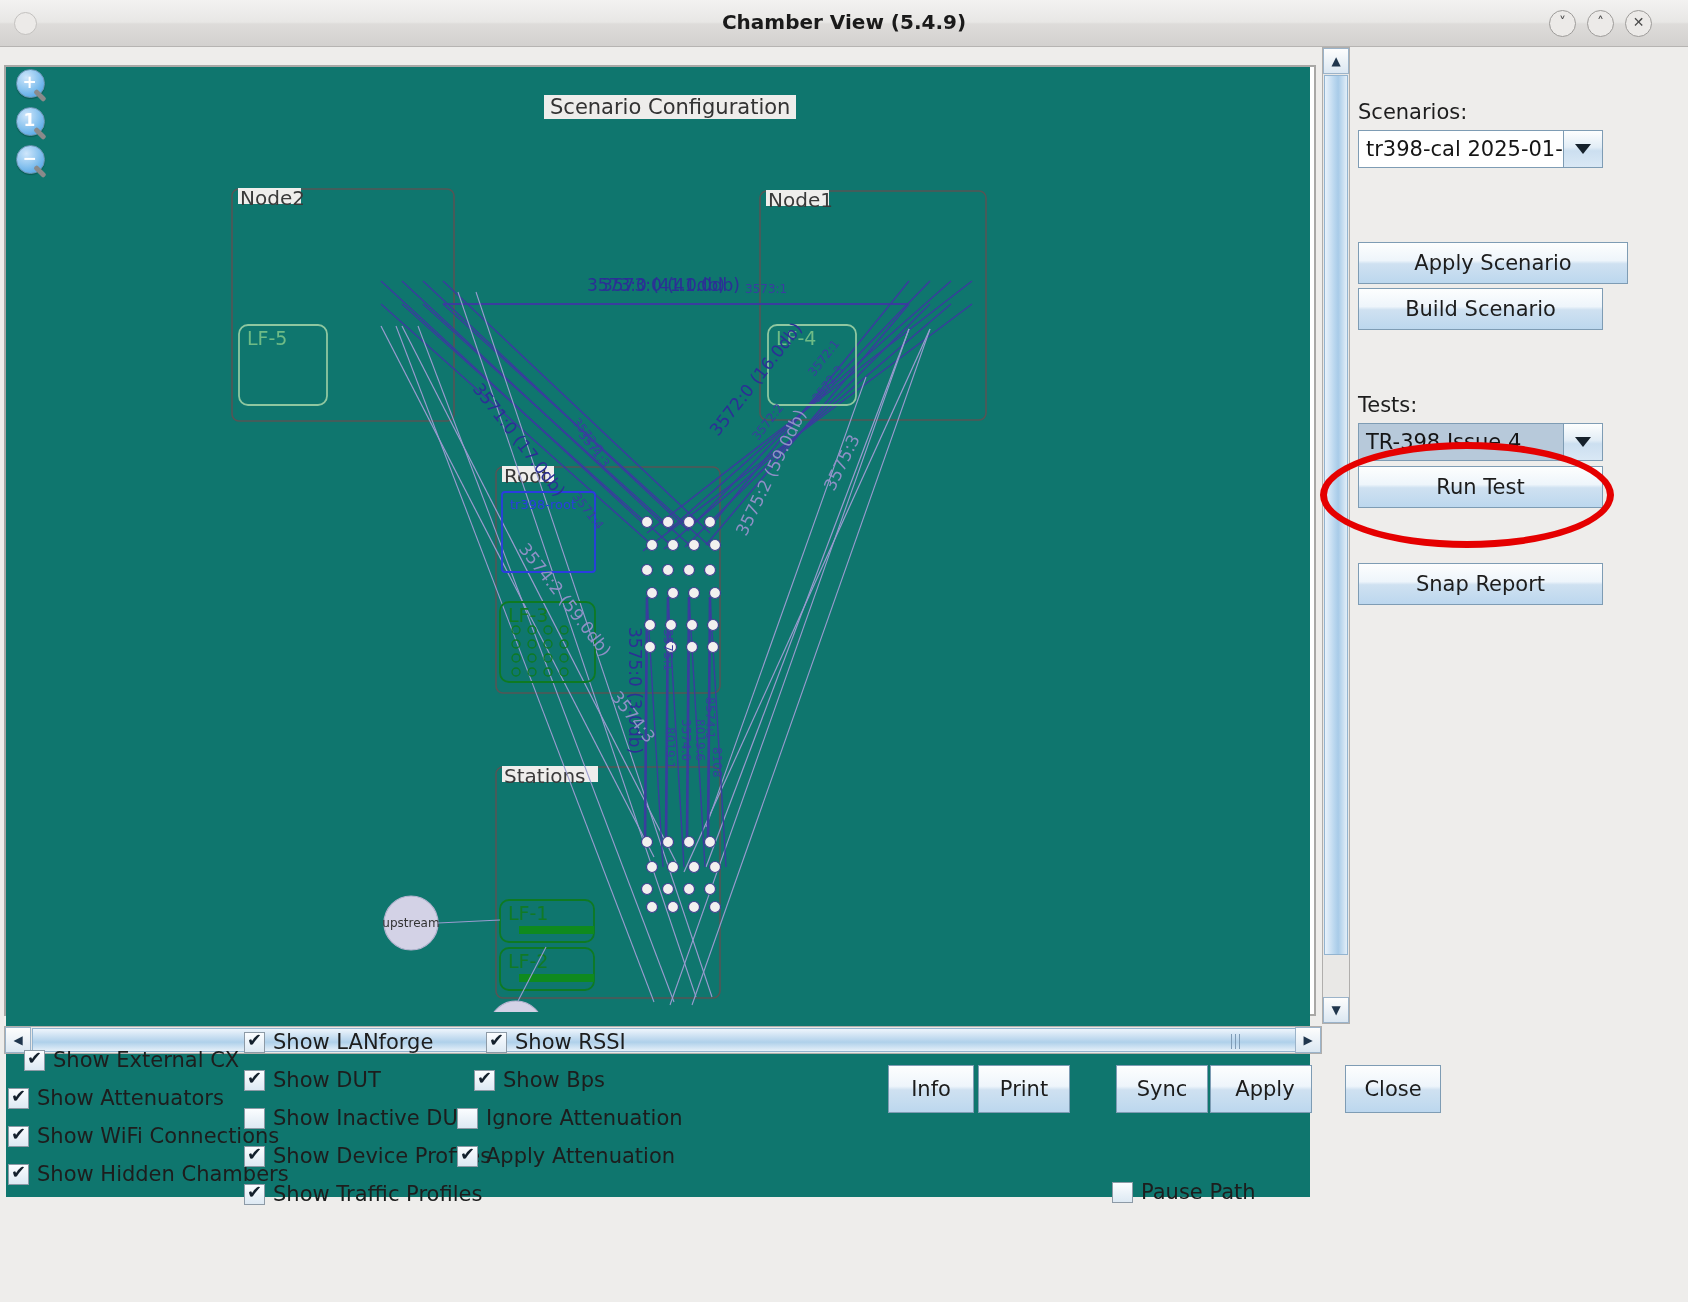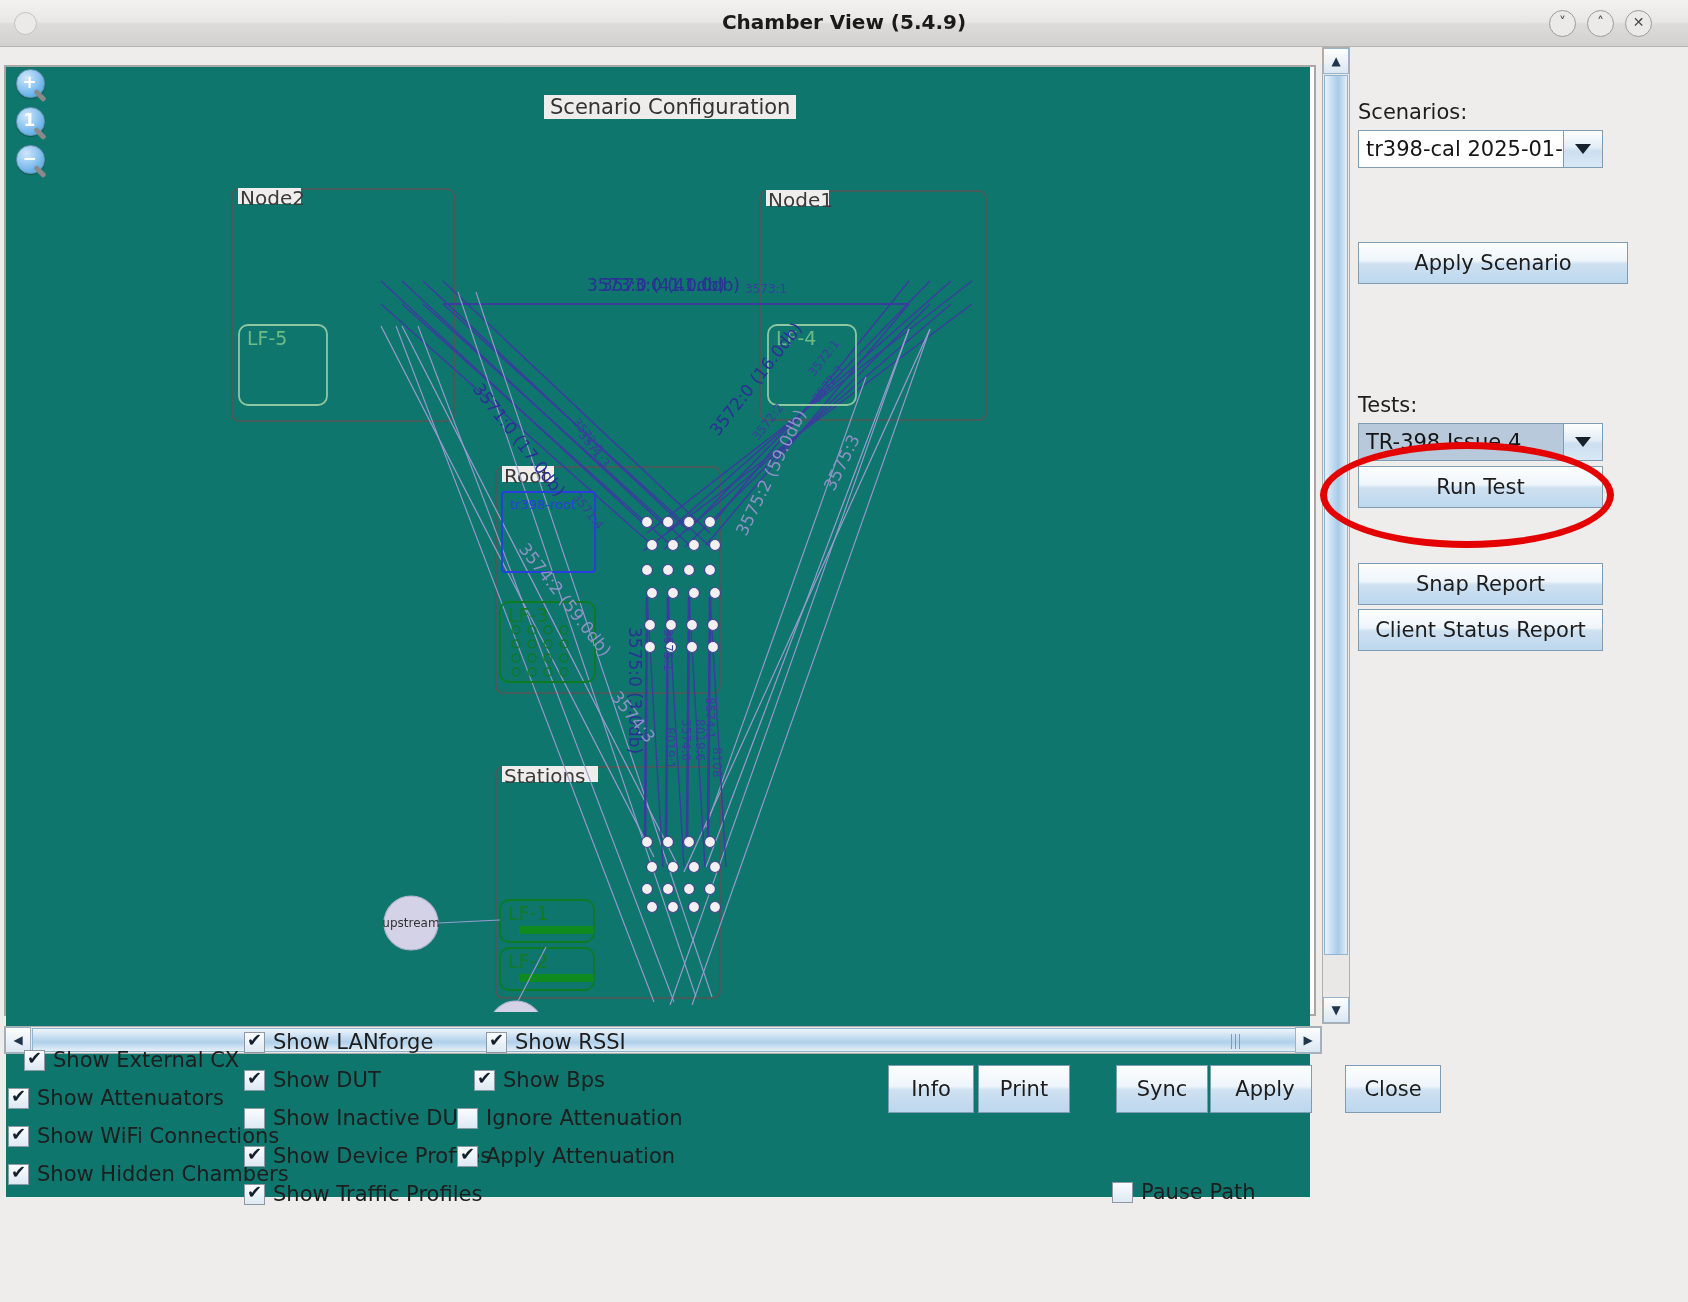"Build Scenario" div.btn { html: none -> <div> <span>Build Scenario</span> </div> }
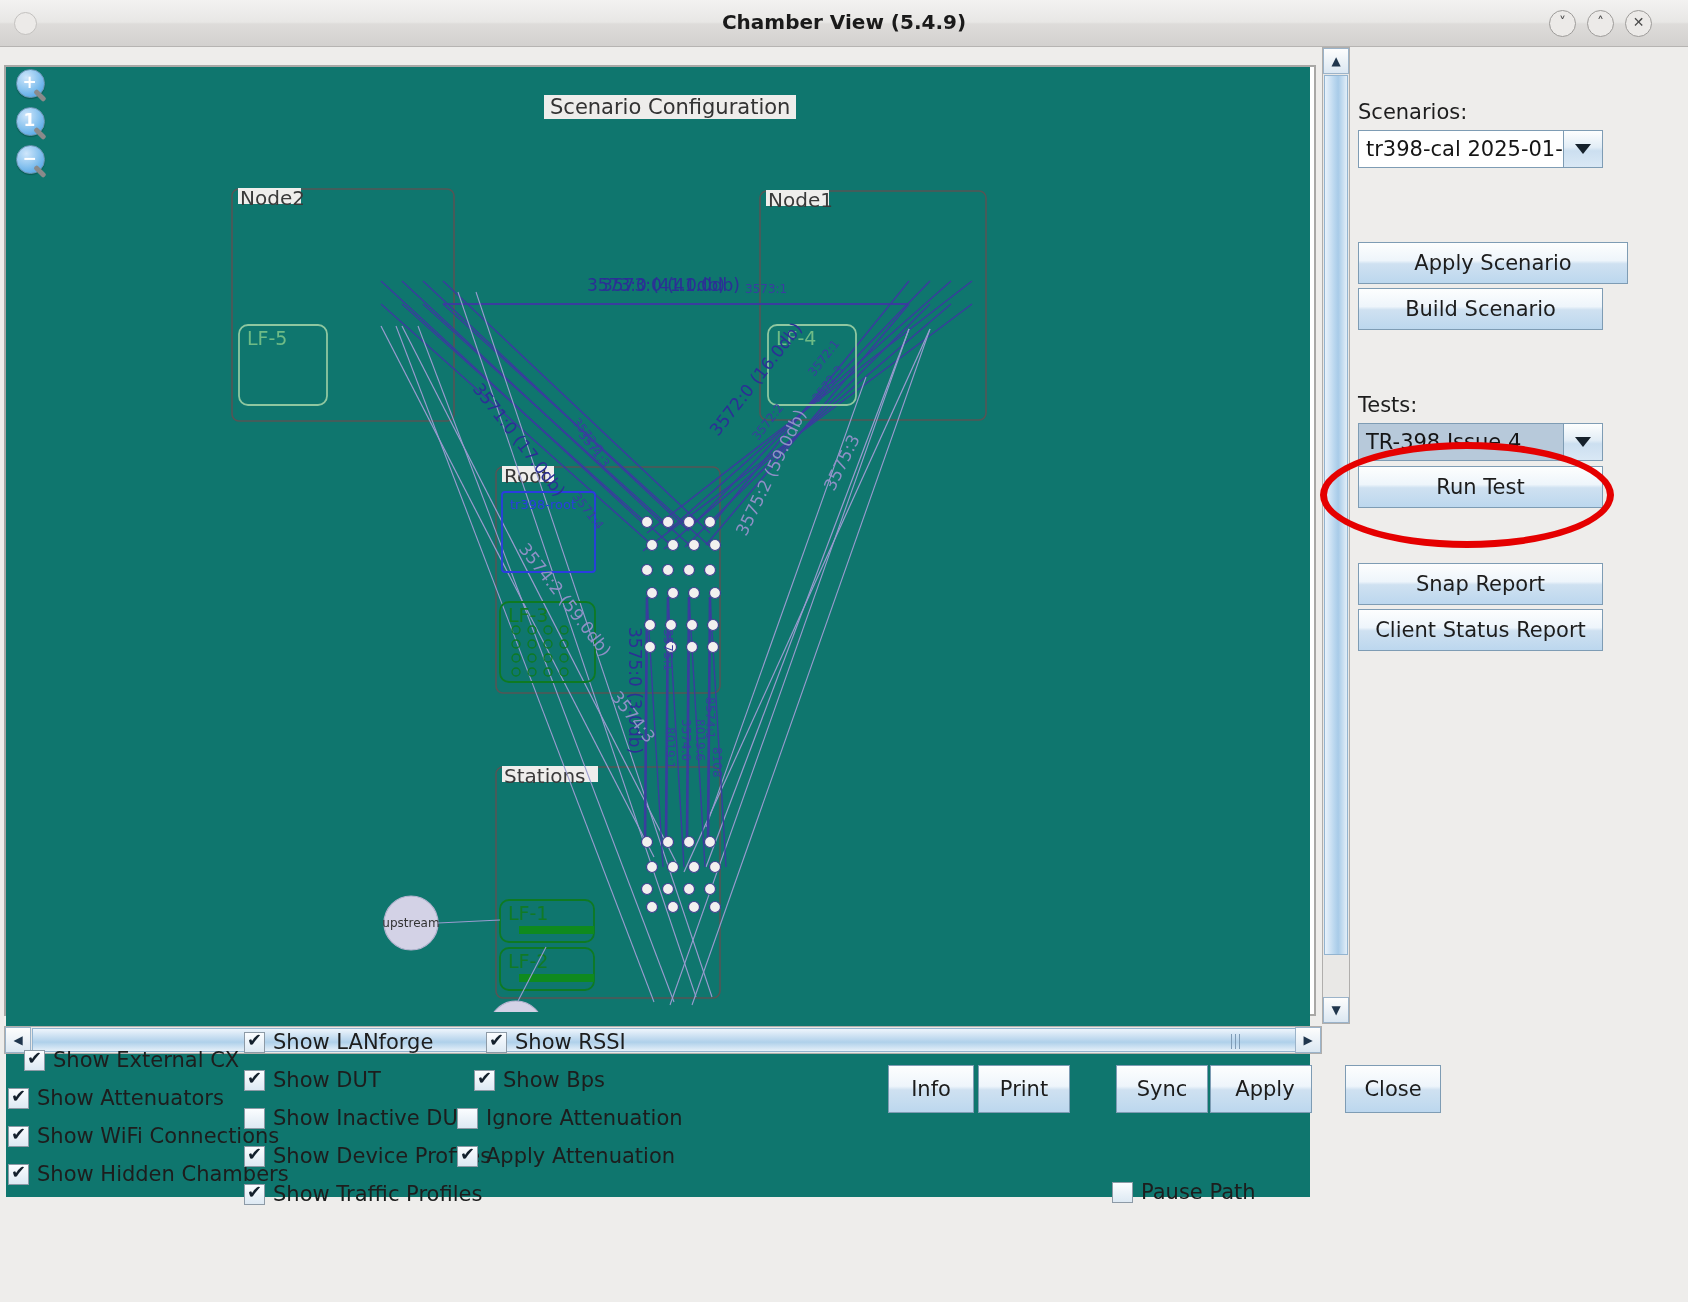"Client Status Report" div.btn { html: <div> <span>Client Status Report</span> </div> -> none }
